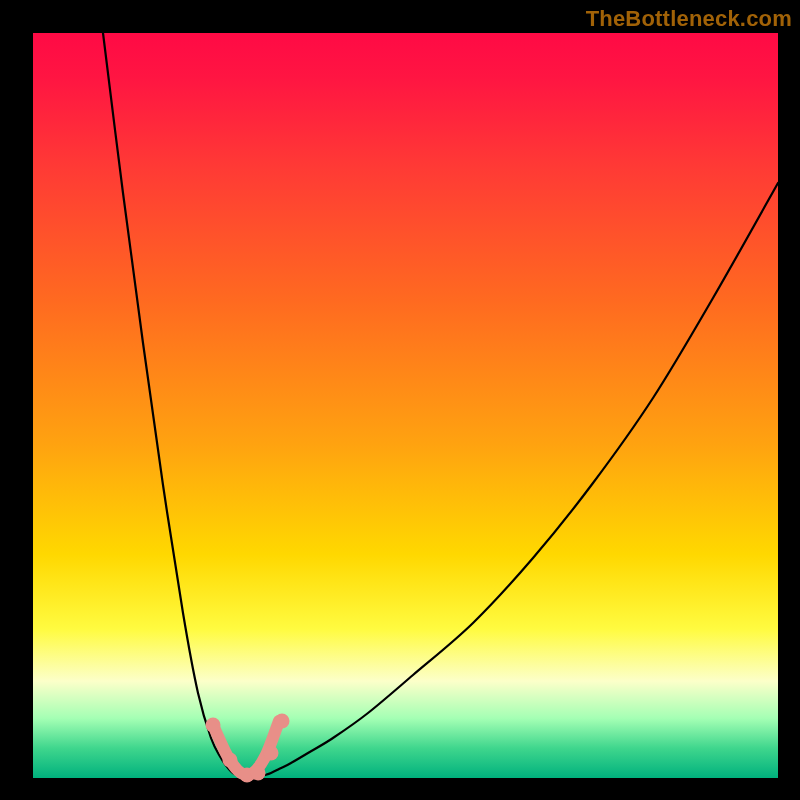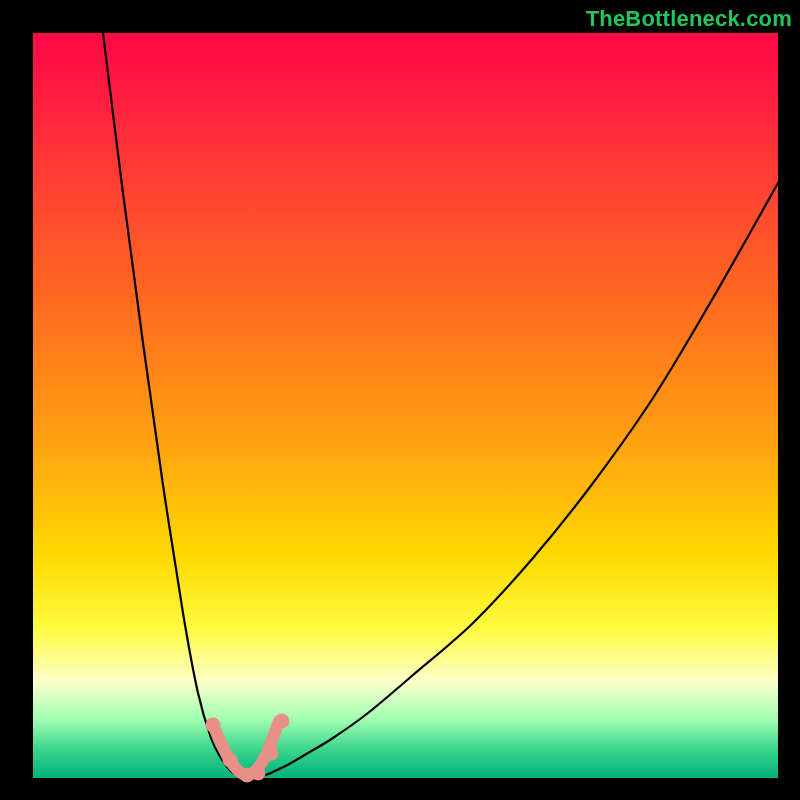"TheBottleneck.com" .watermark { color: #22c55e -> #a16207 }
